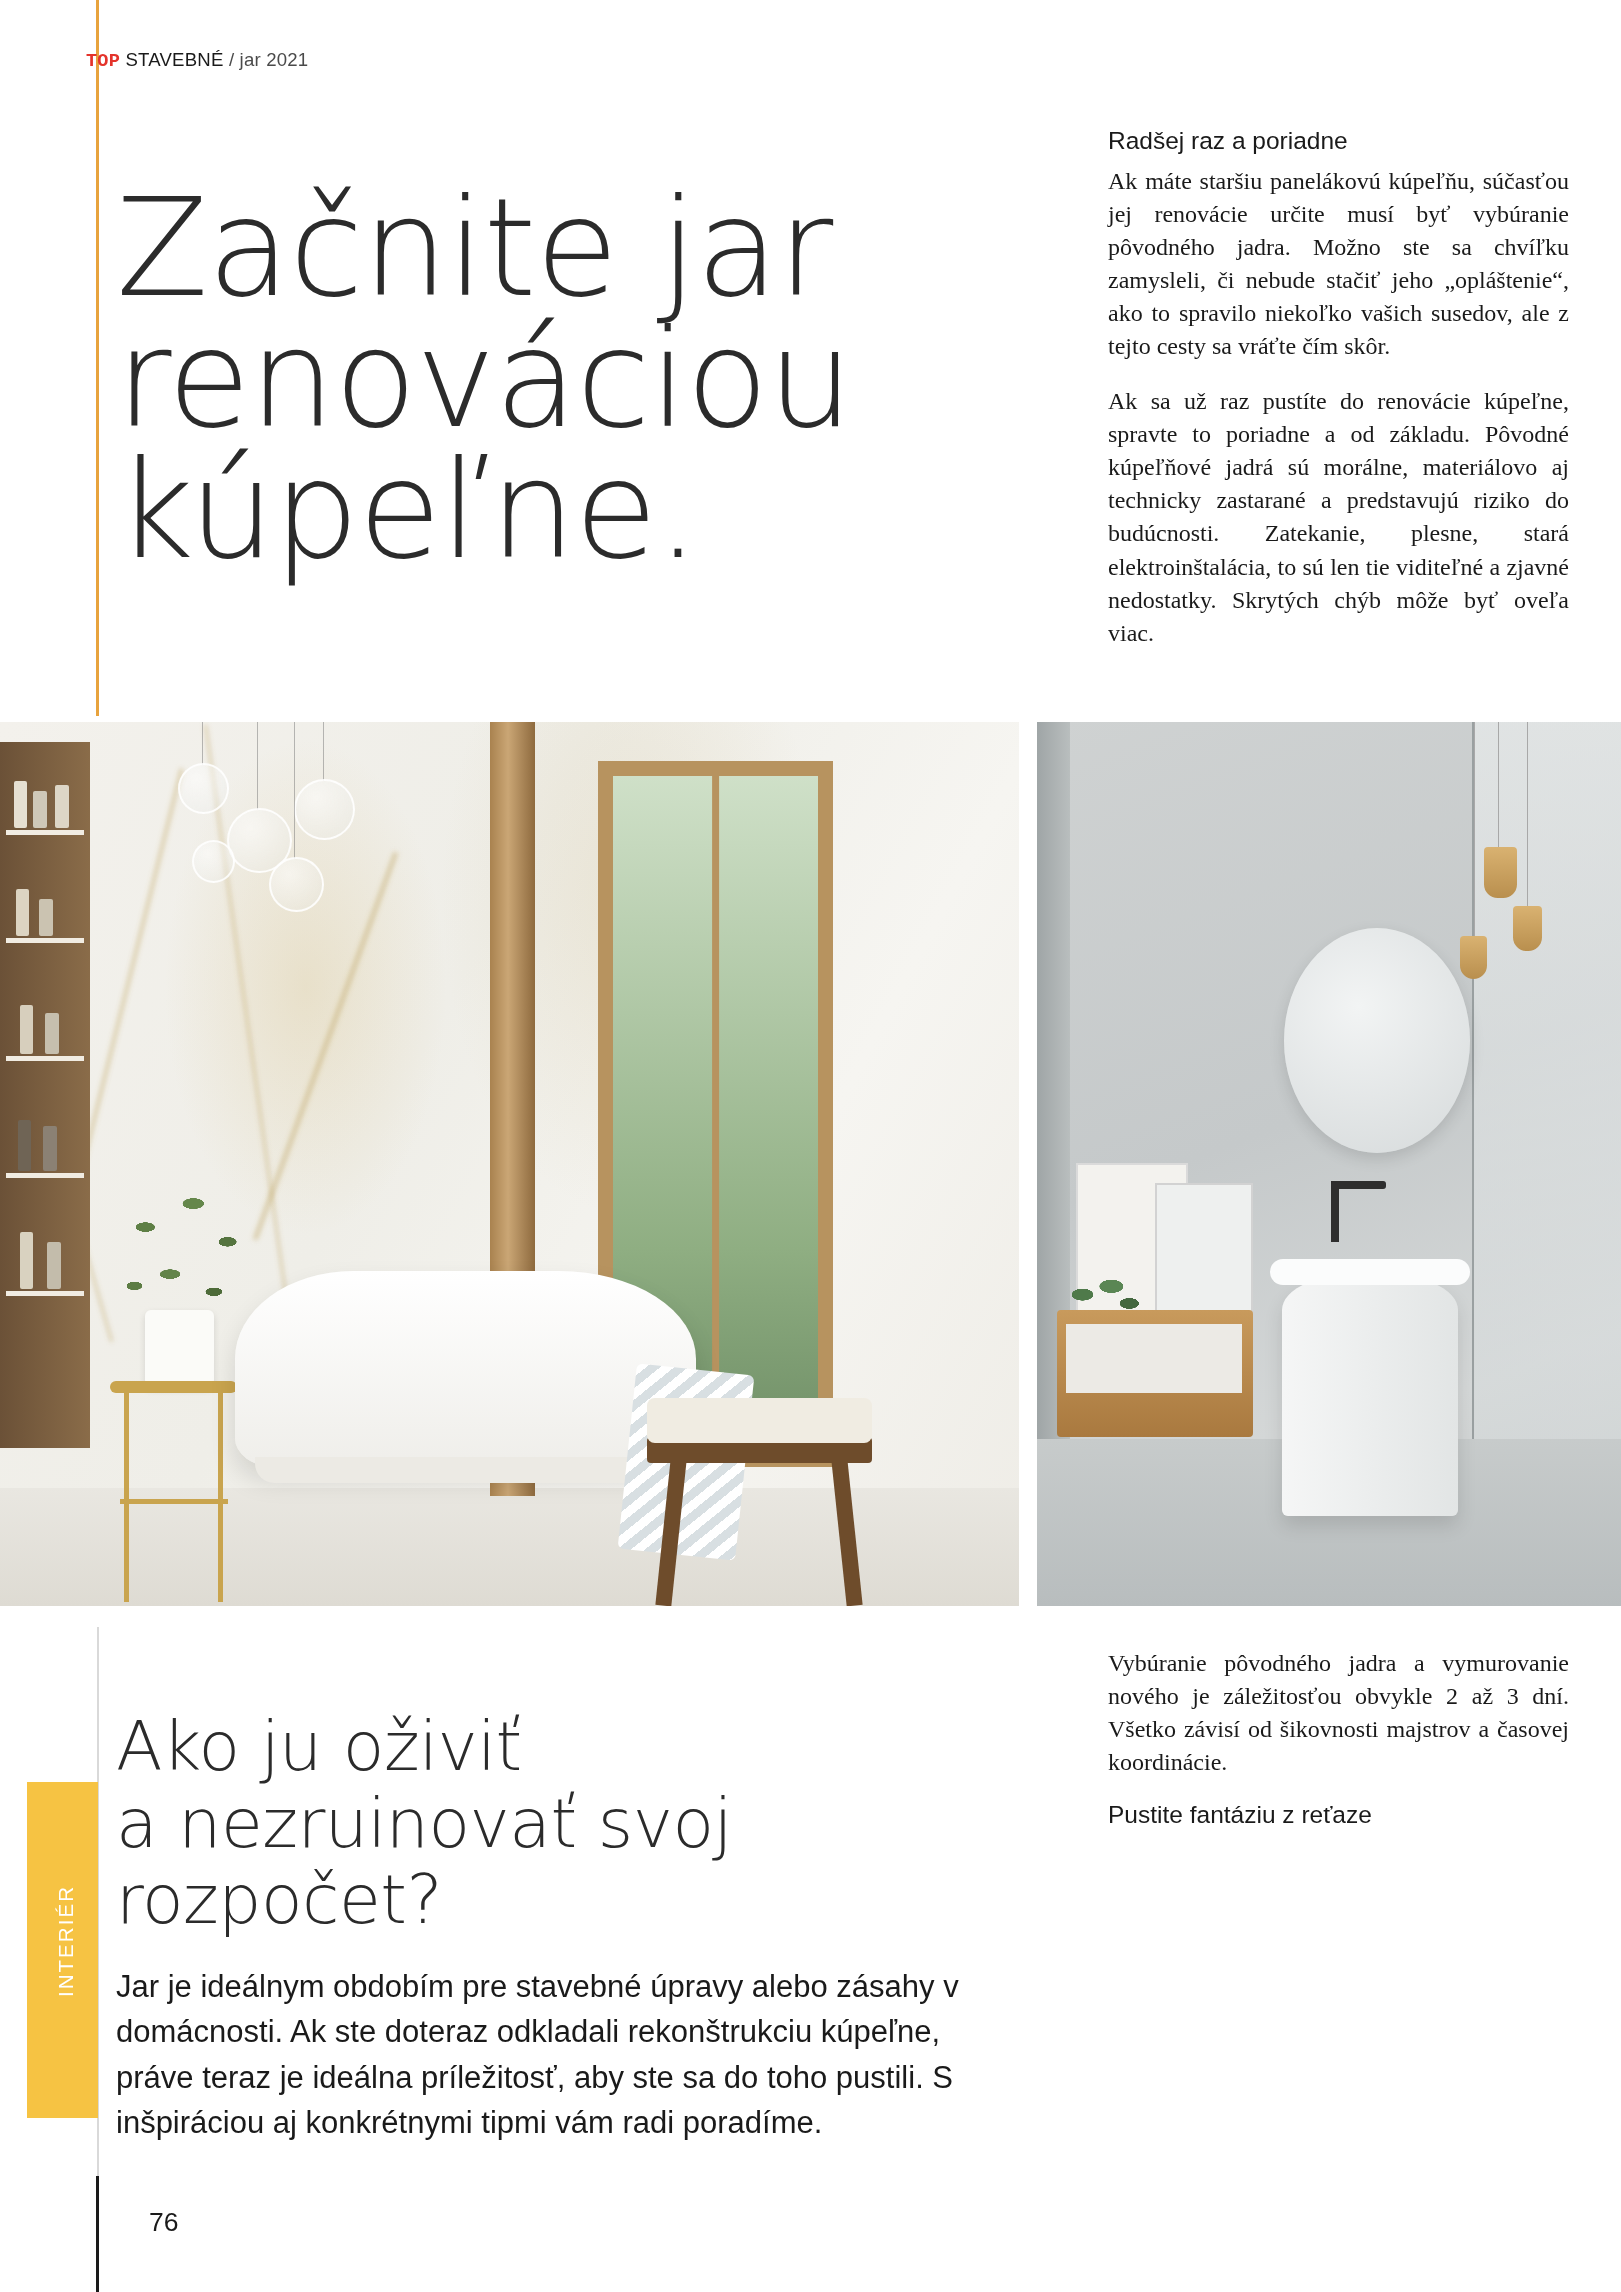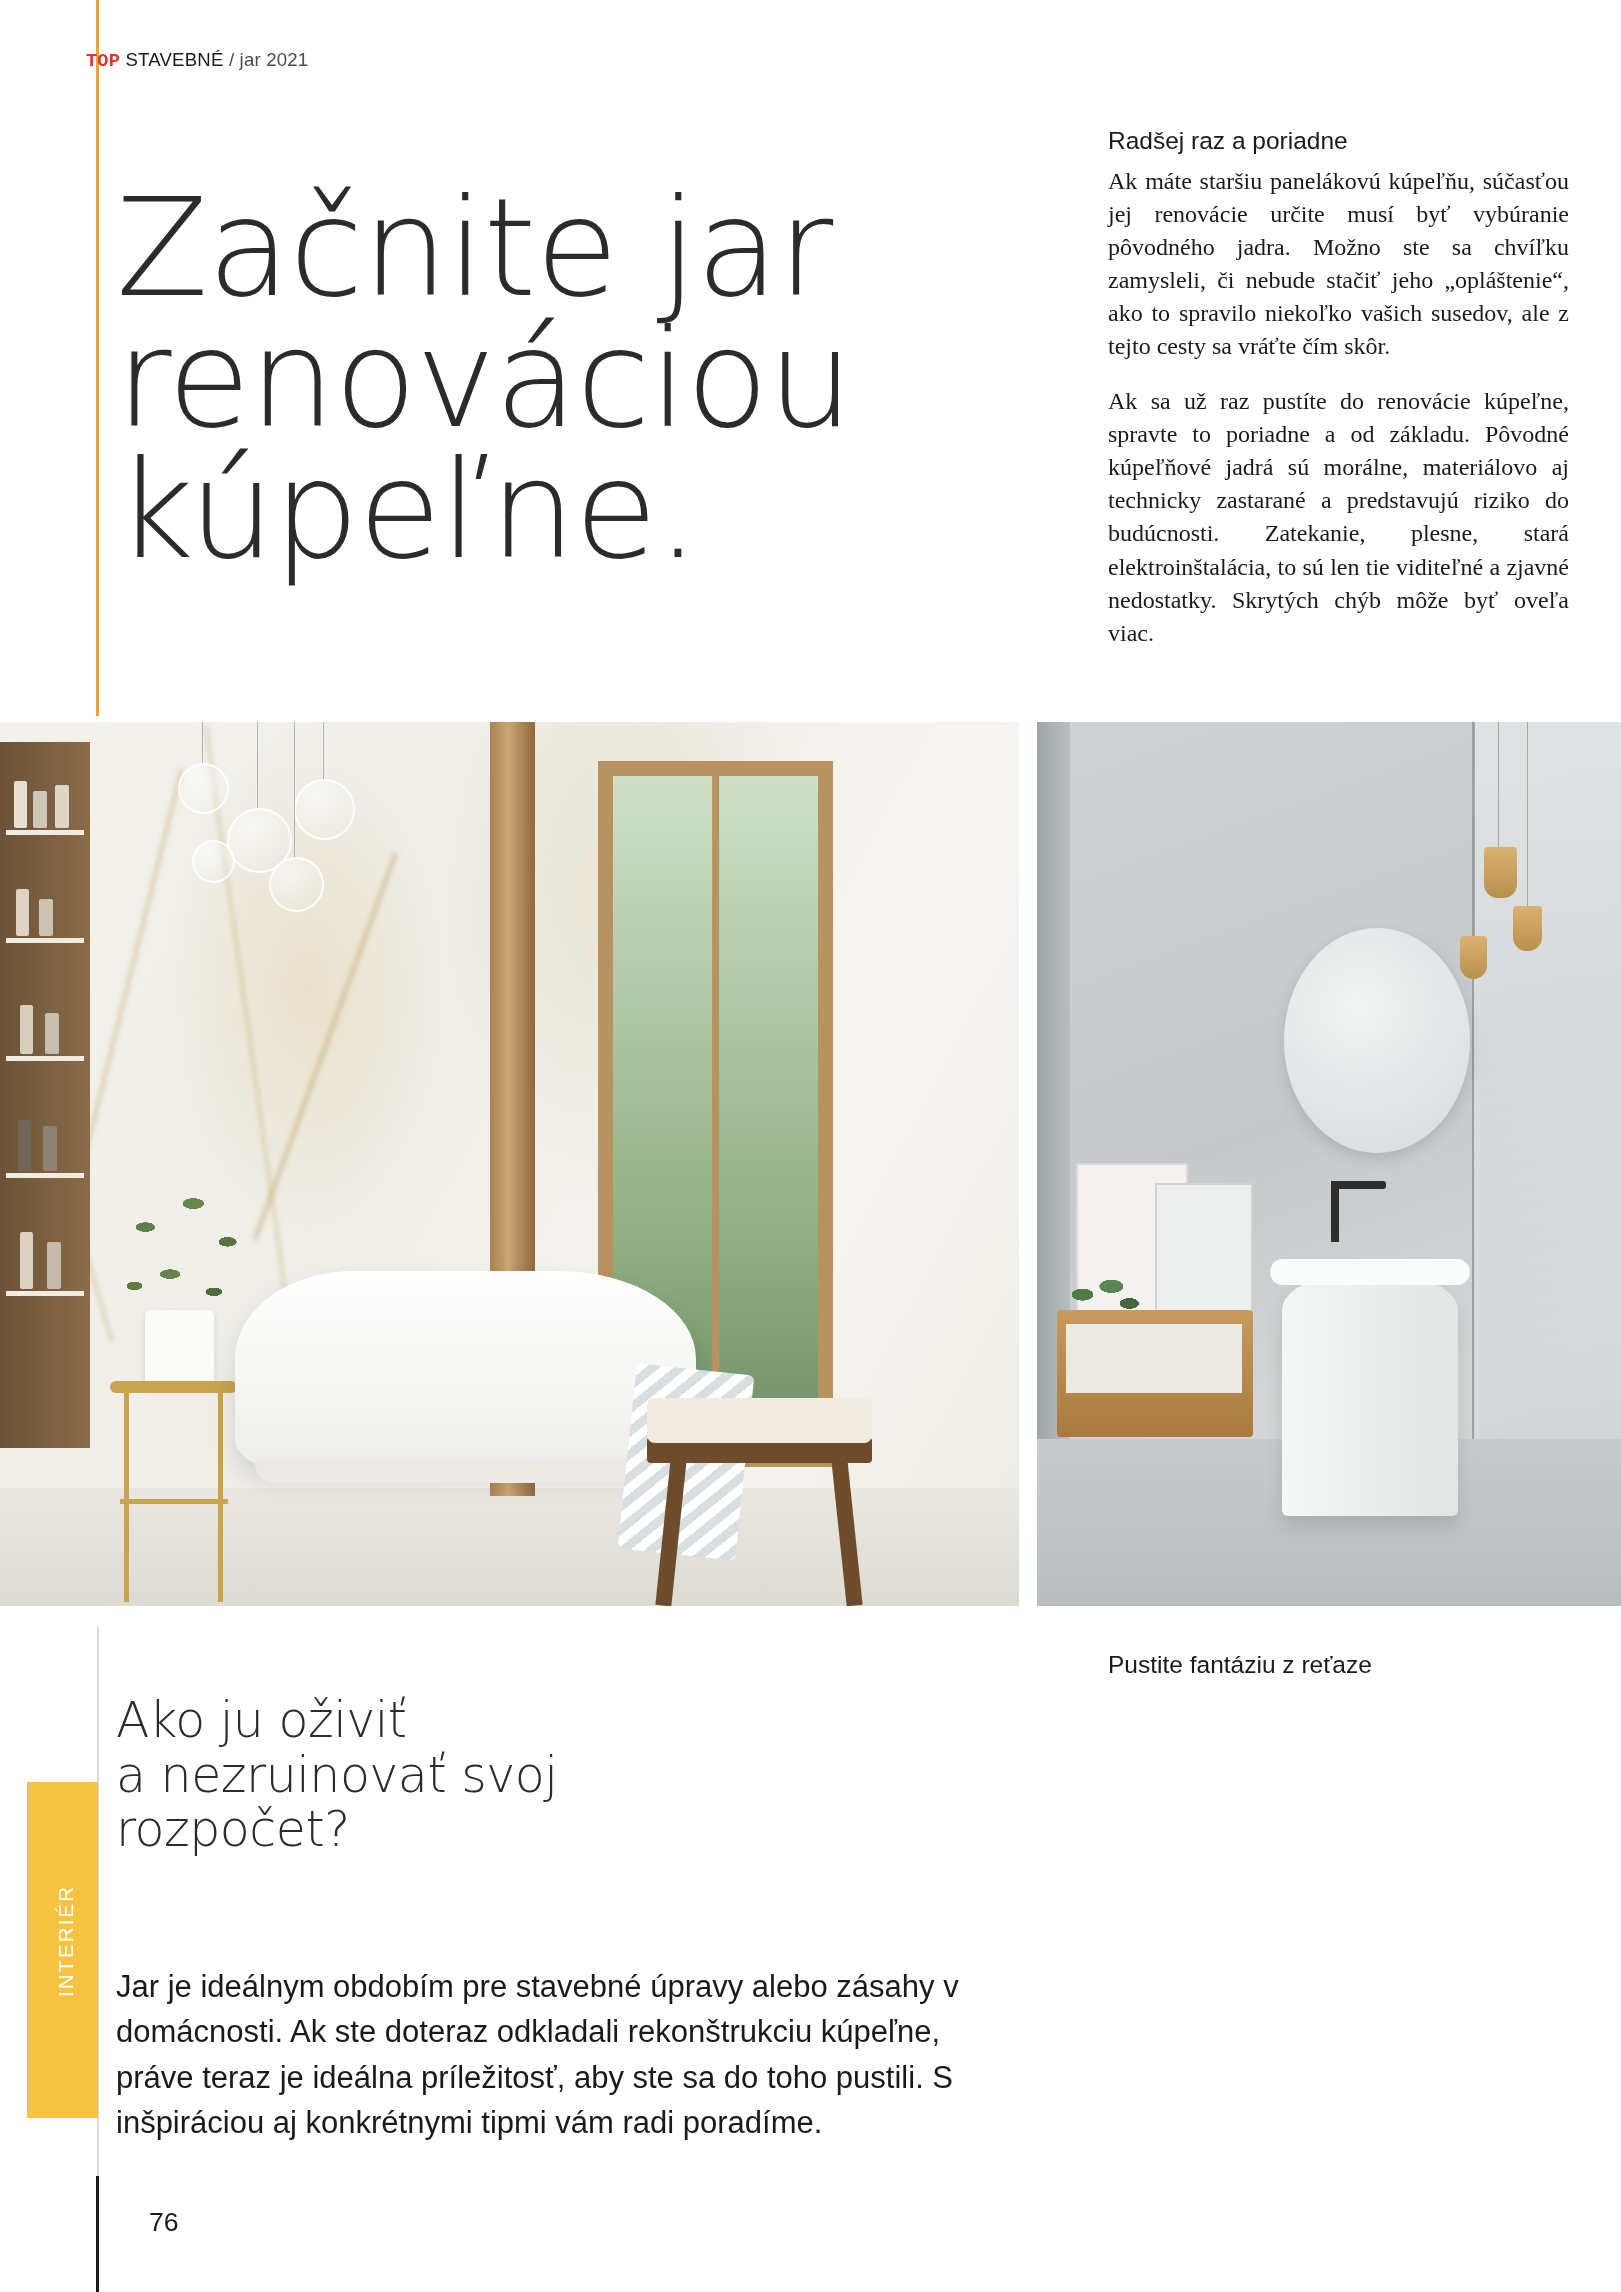"Vybúranie pôvodného jadra a vymurovanie" p.serif-p { html: none -> <p>Vybúranie pôvodného jadra a vymurovanie nového je záležitosťou obvykle 2 až 3 dní. Všetko závisí od šikovnosti majstrov a časovej koordinácie.</p> }
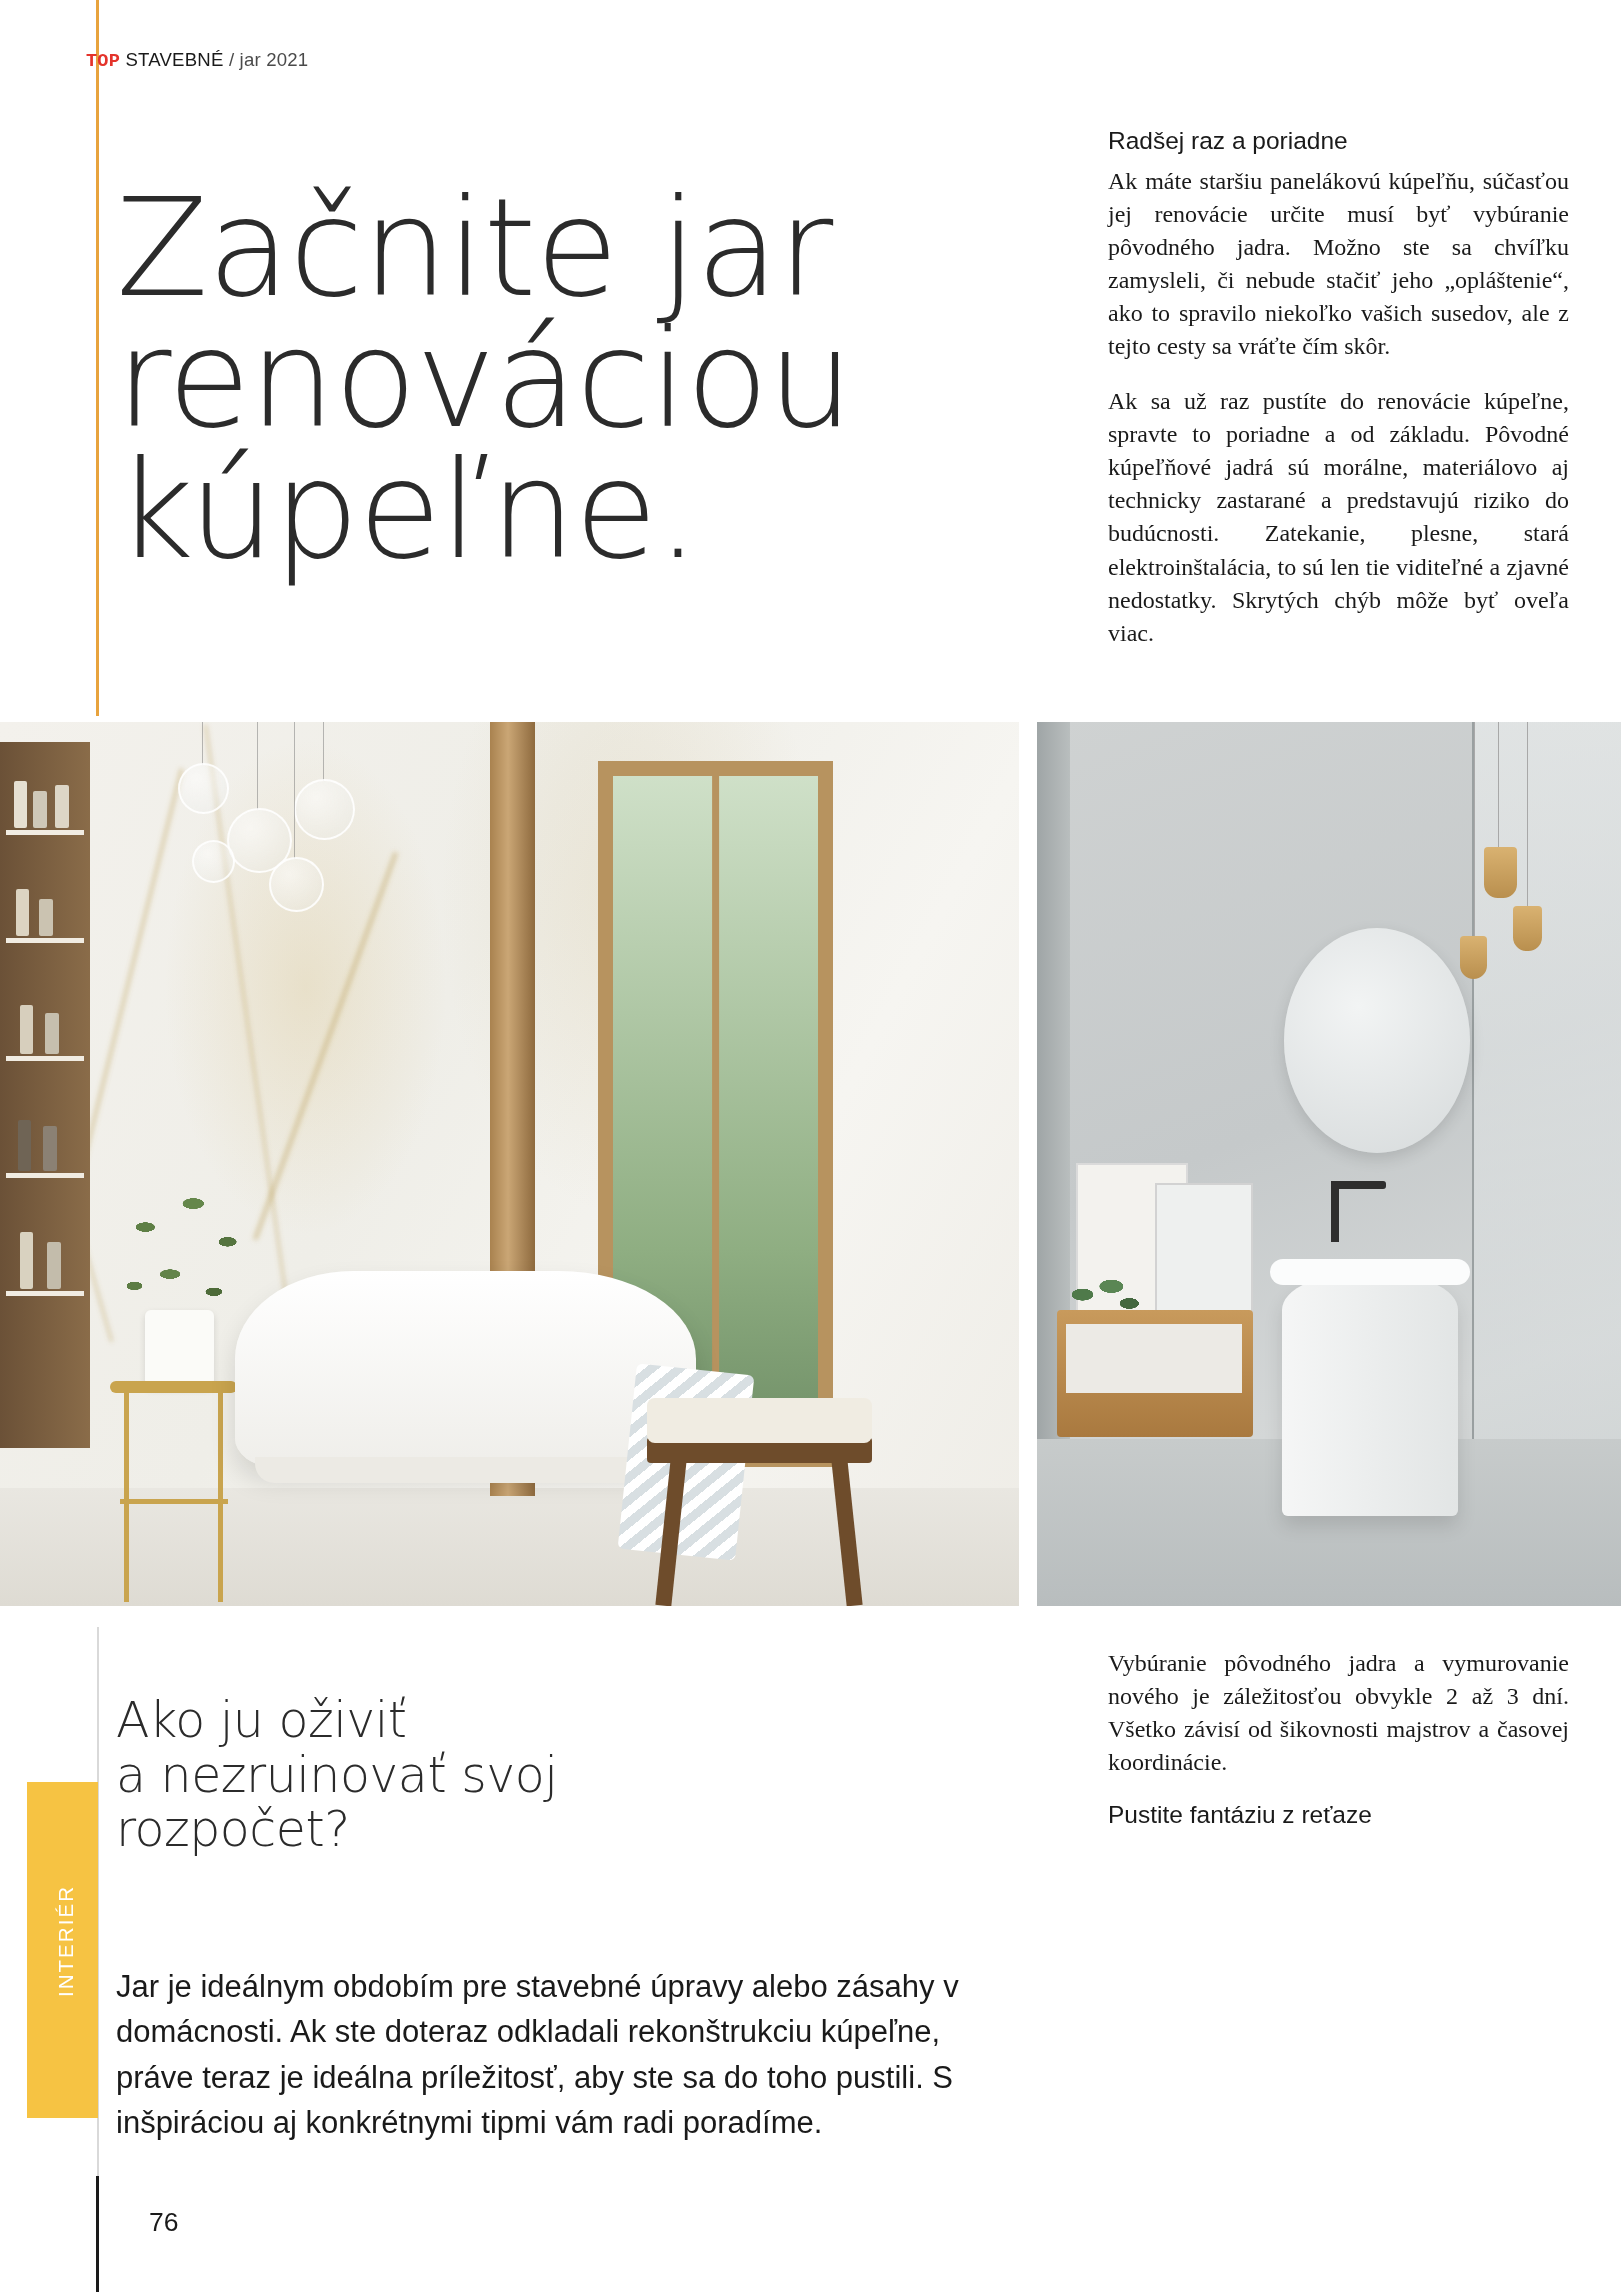"Ako ju oživiť" .subhead { font-size: 49px -> 68px }
